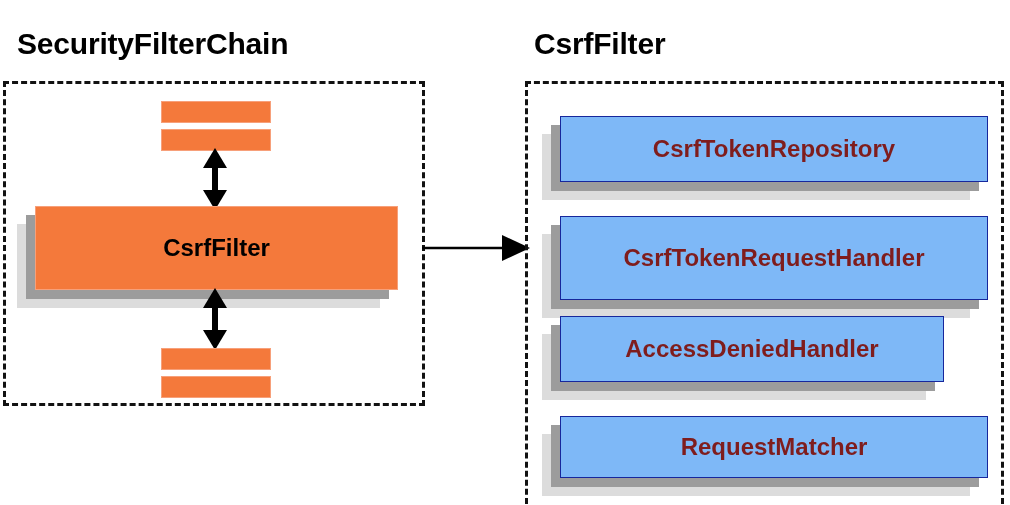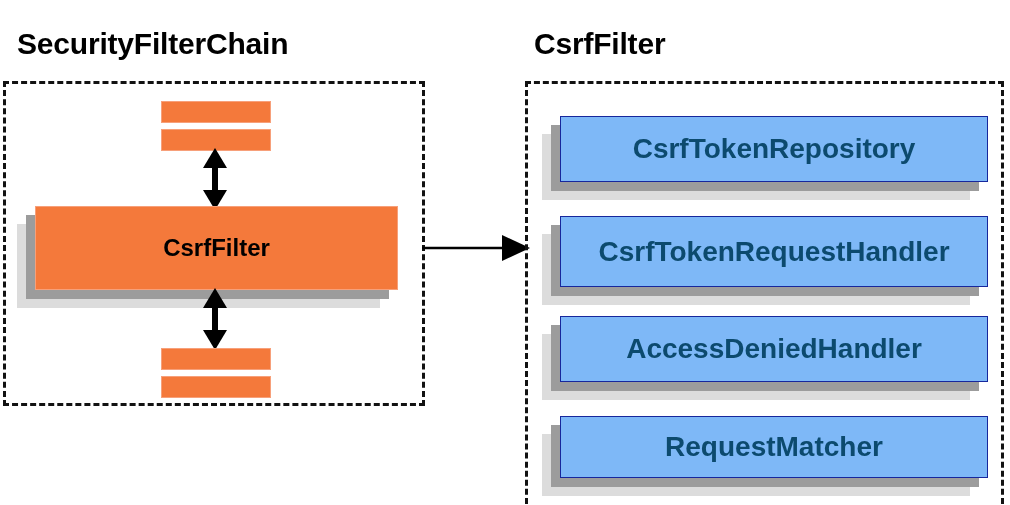"CsrfTokenRepository" .card-blue .label { color: #0c4a6e -> #7f1d1d; font-size: 28px -> 24px }
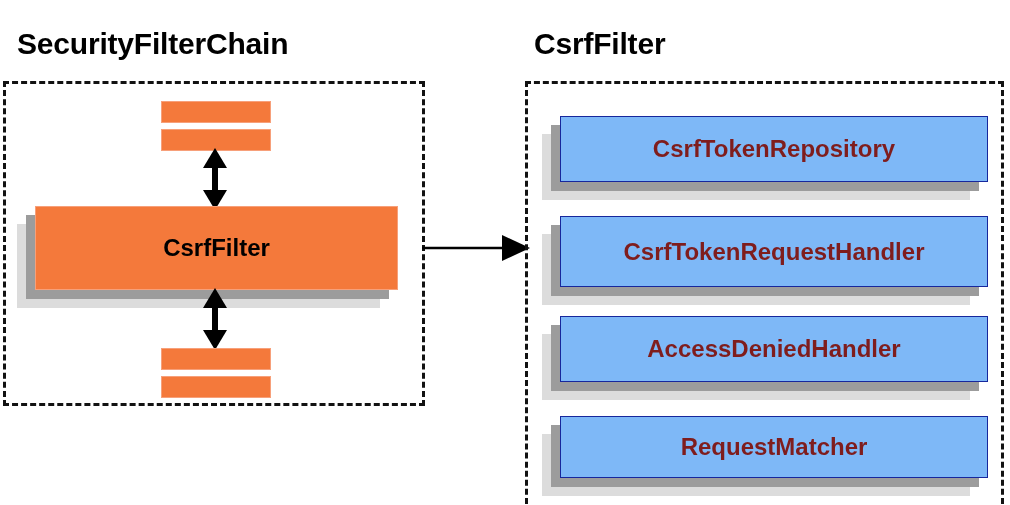"CsrfTokenRequestHandler" div.stack { height: 71px -> 84px }
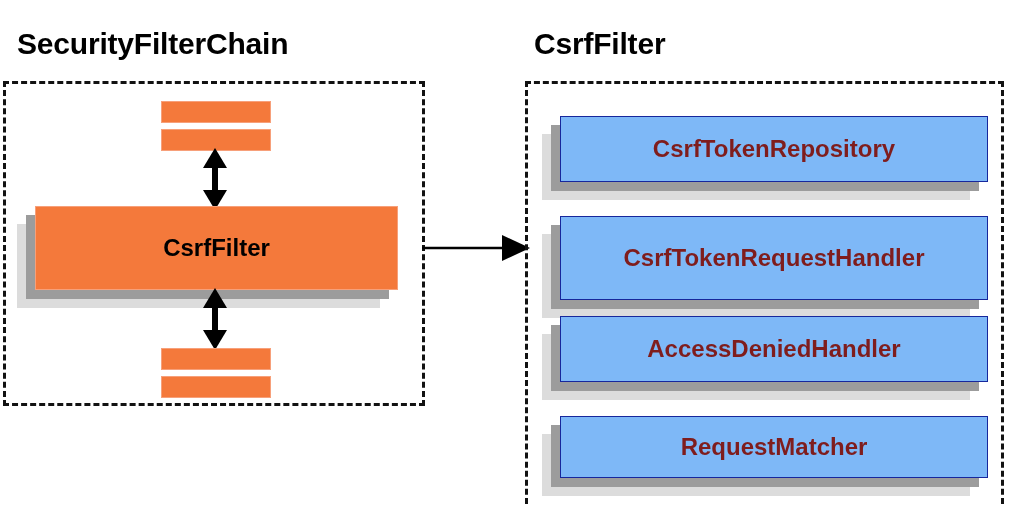"AccessDeniedHandler" div.stack { width: 428px -> 384px }
